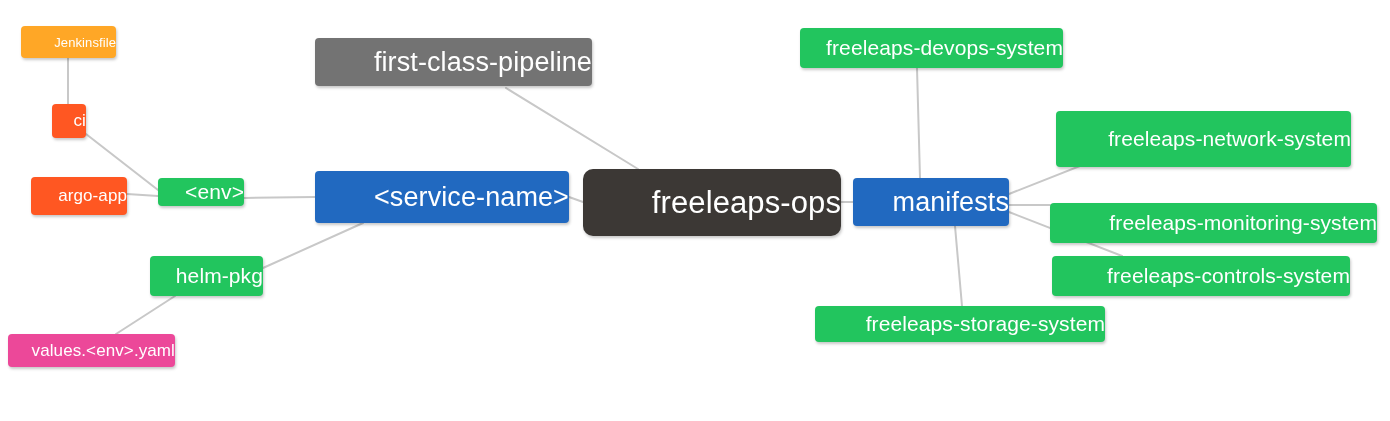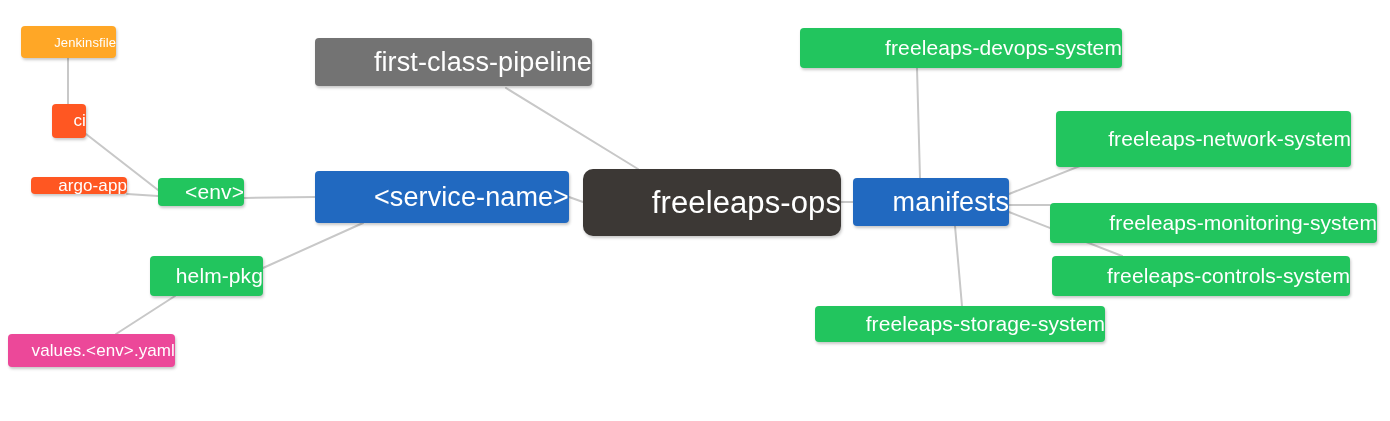"freeleaps-devops-system" div.node { width: 322px -> 263px }
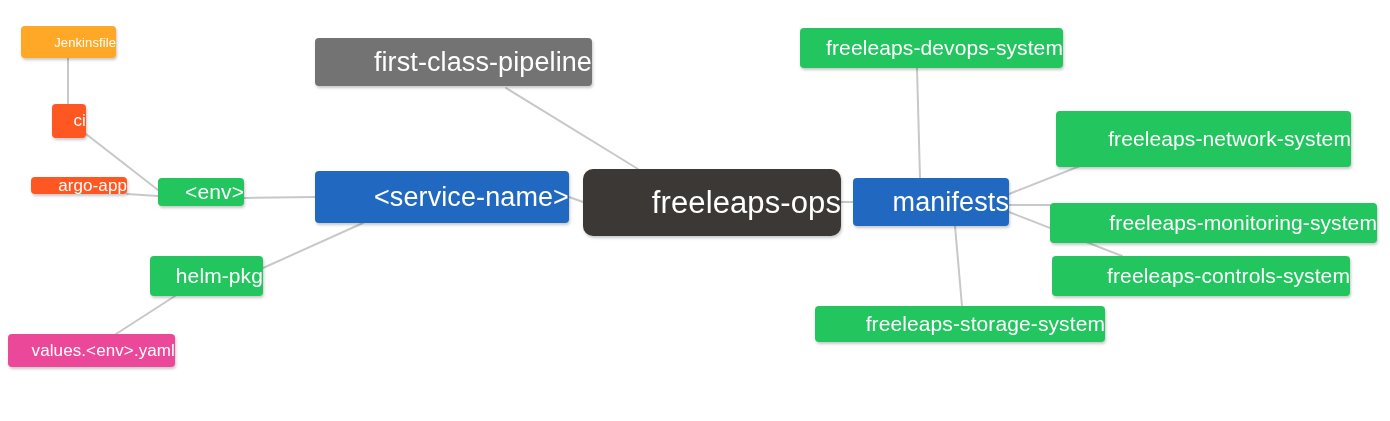"argo-app" div.node { height: 17px -> 38px }
